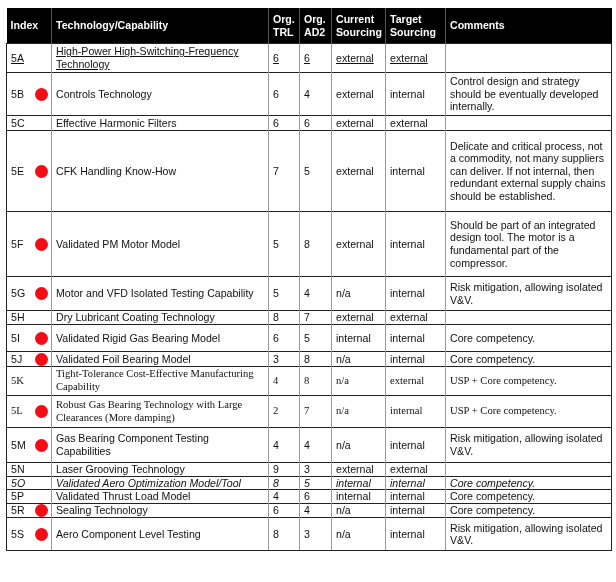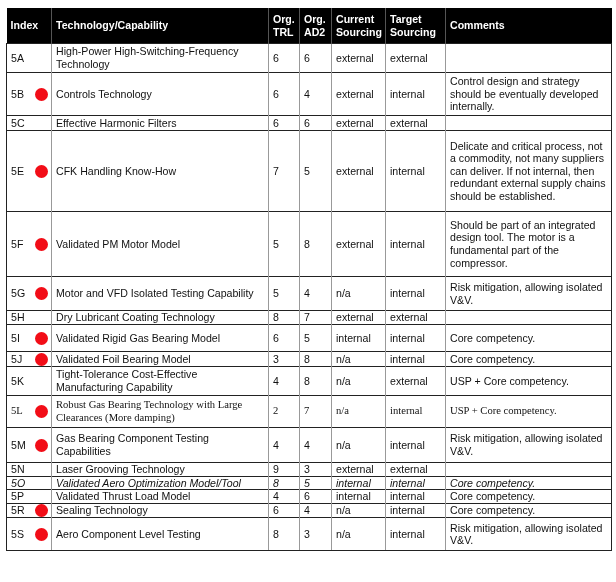"5A" tr { text-decoration: none -> underline }
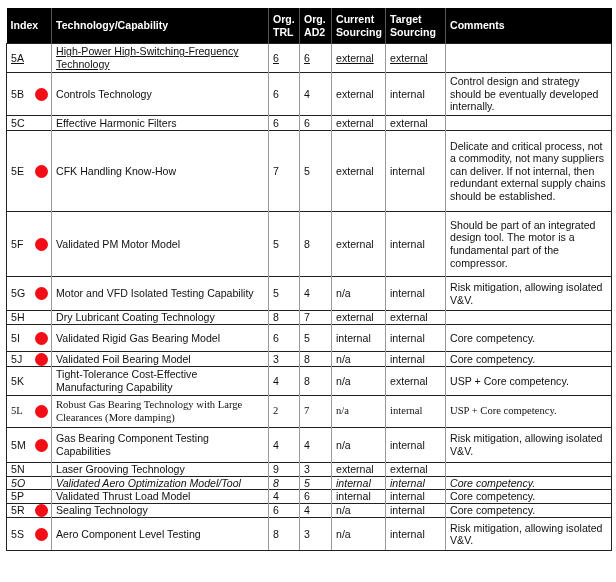"5K" tr { font-family: none -> Liberation Serif, serif }
